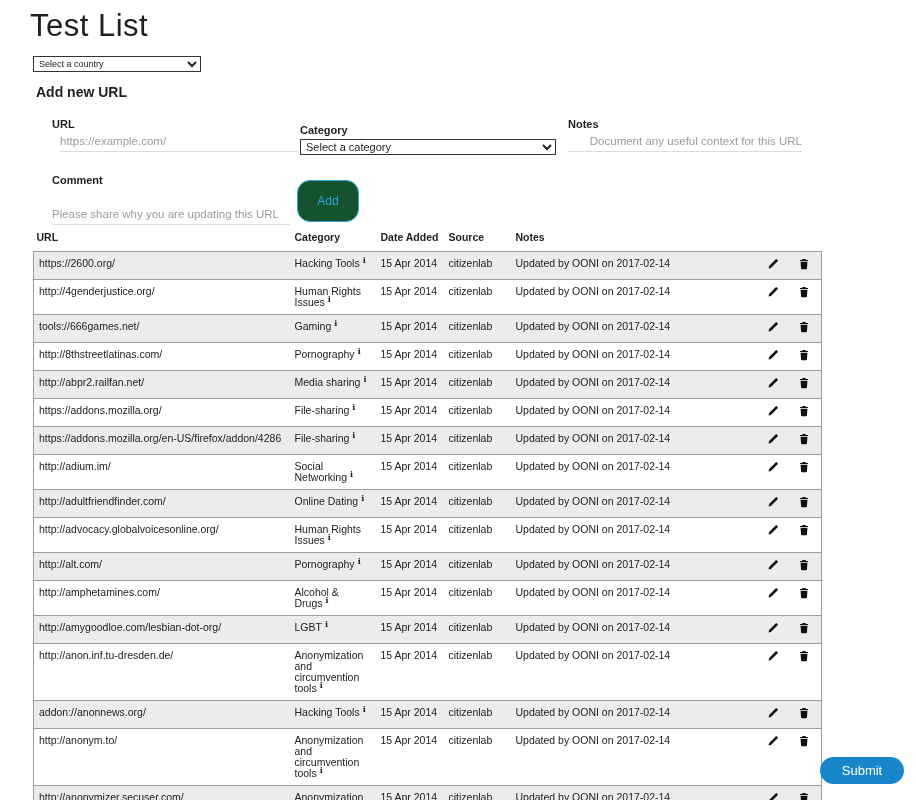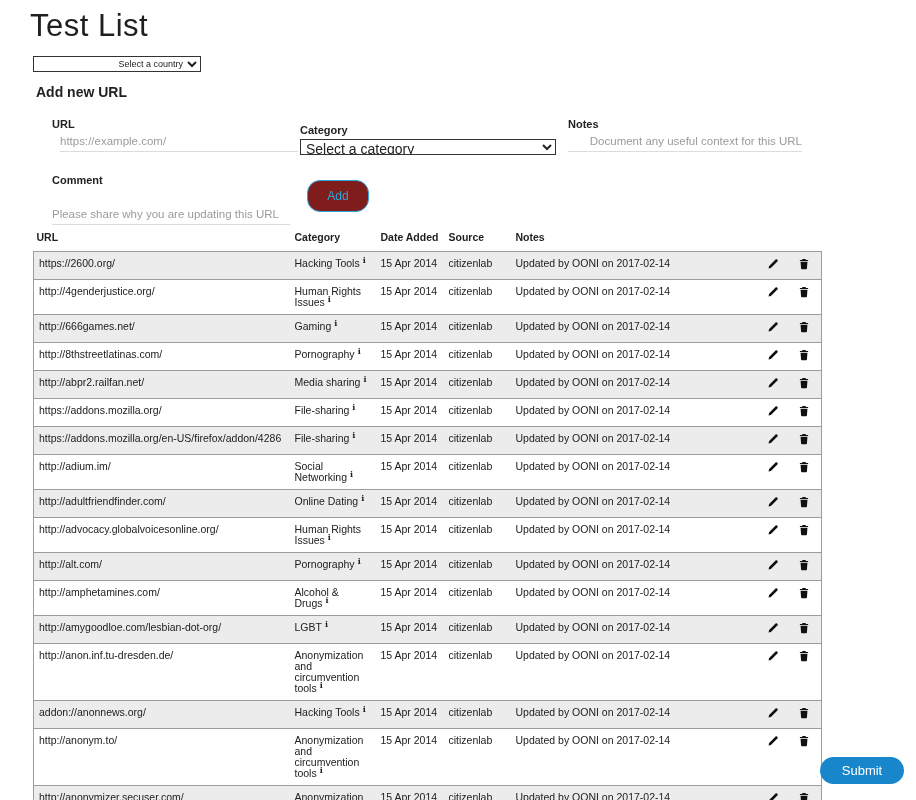"Select a country" #country-select { text-align: right -> none }
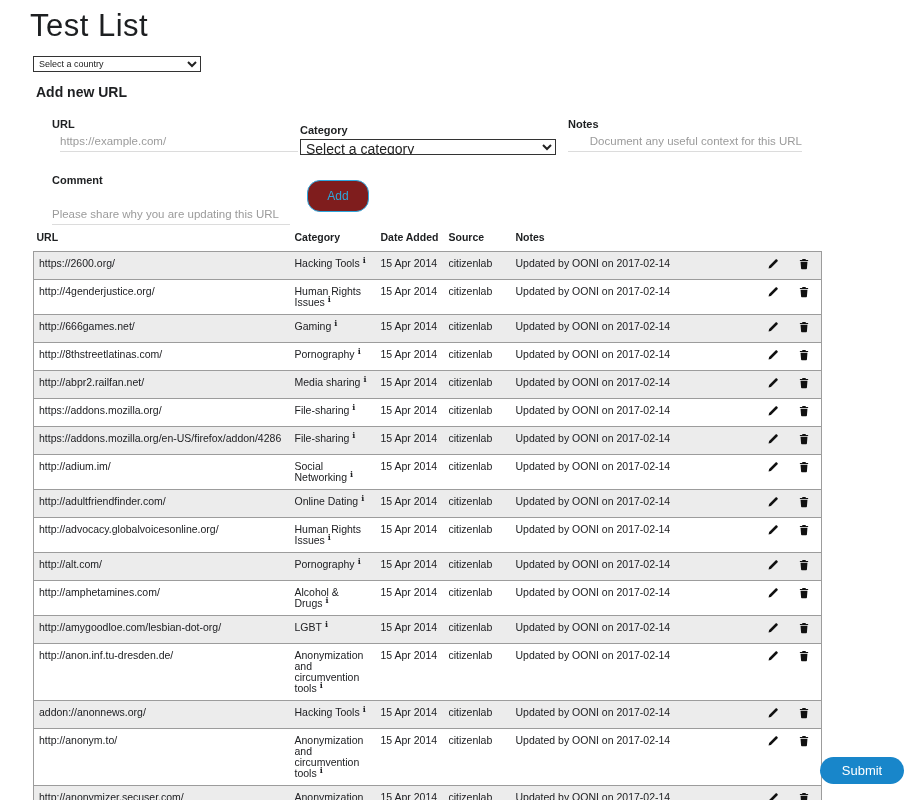"Select a category" #category-select { font-size: 14px -> 11px }
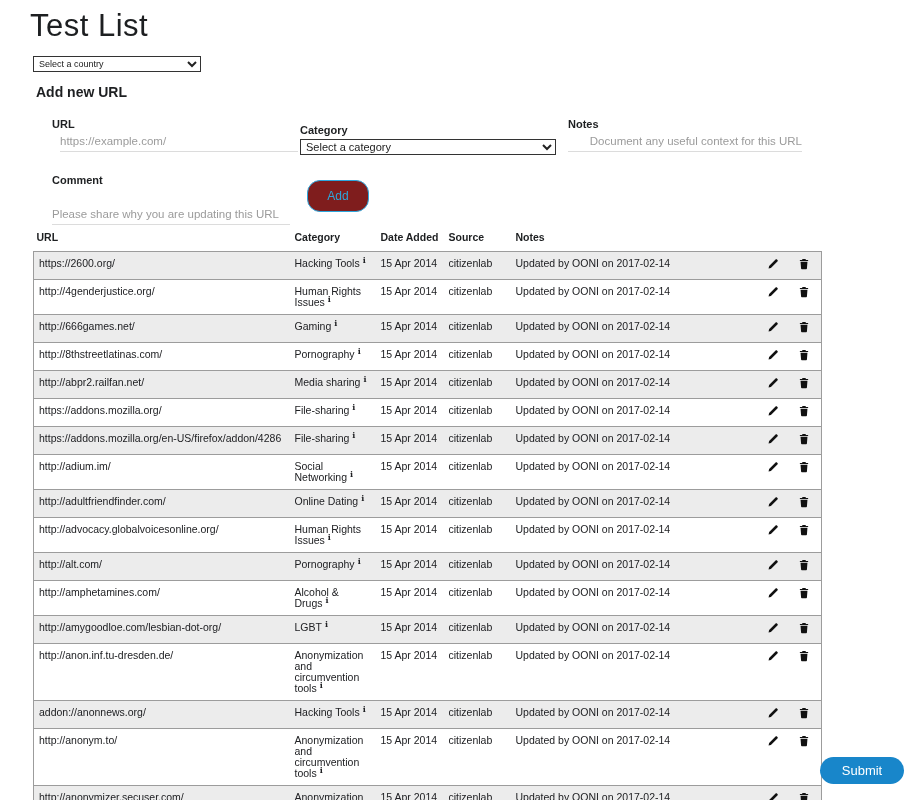"Add" #add-button { background: #7f1d1d -> #14532d; height: 32px -> 42px; left: 307px -> 297px }
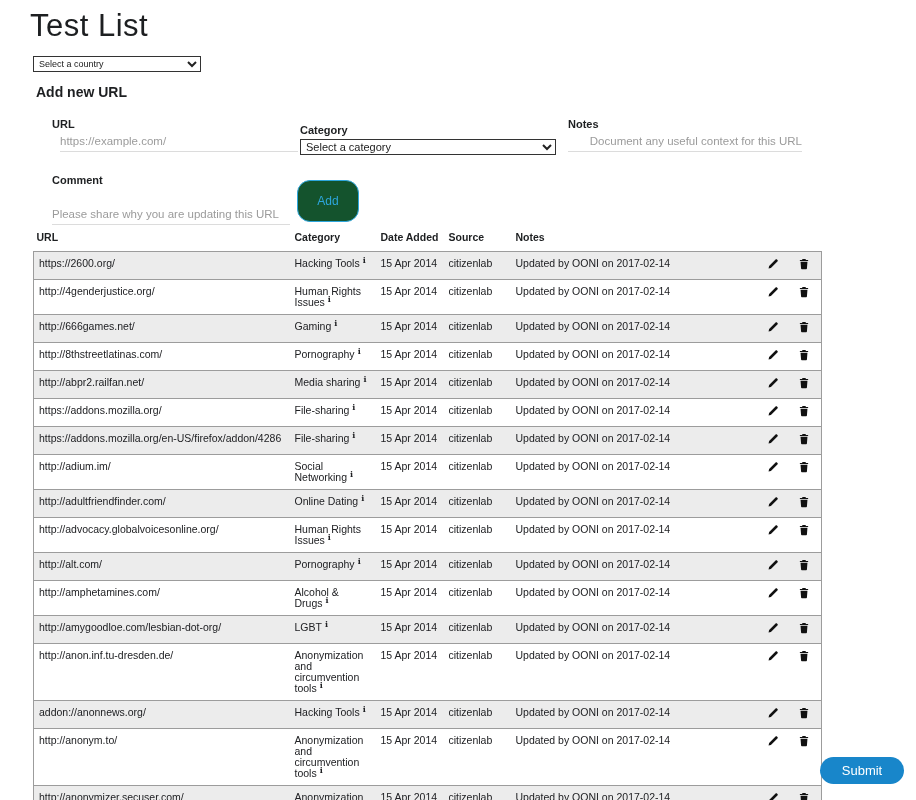"http://666games.net/" td.c-url { text: http://666games.net/ -> tools://666games.net/ }
